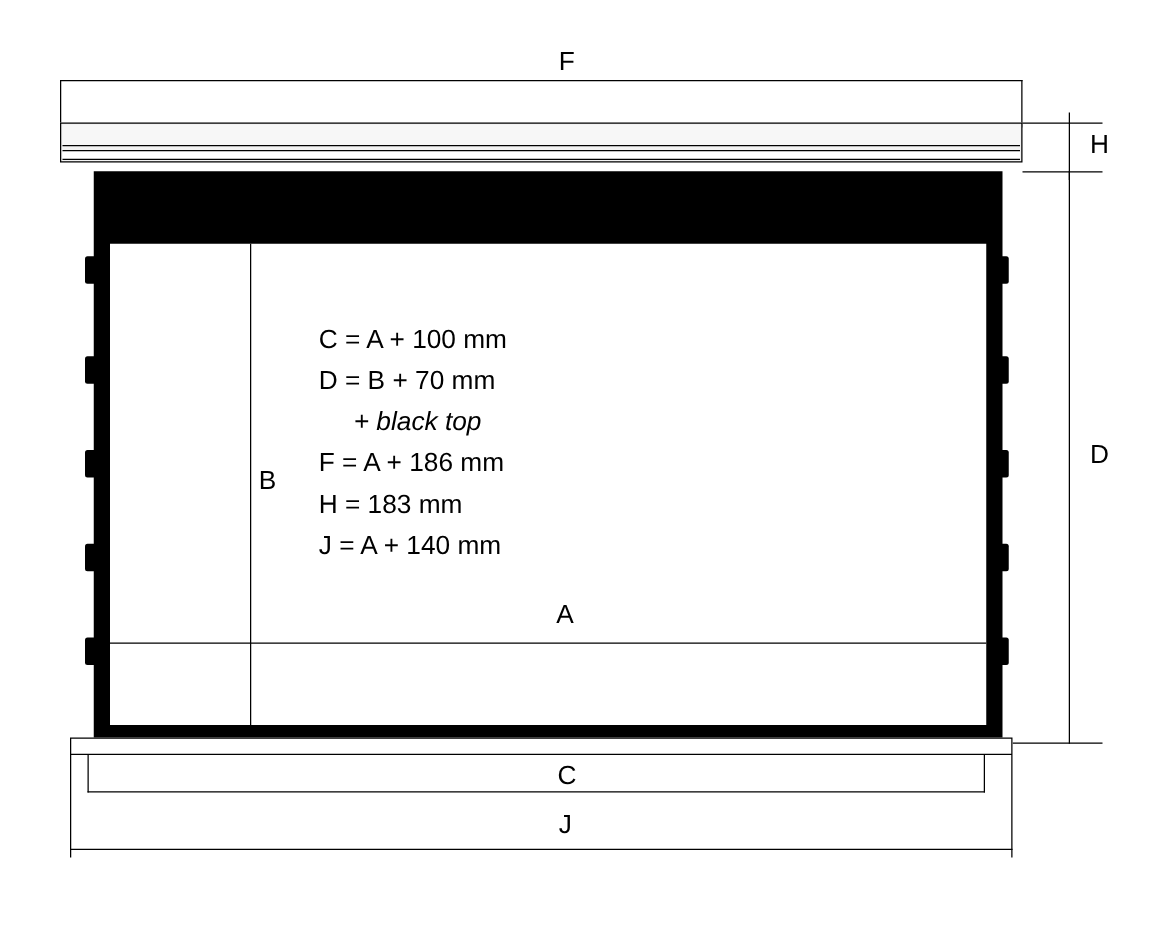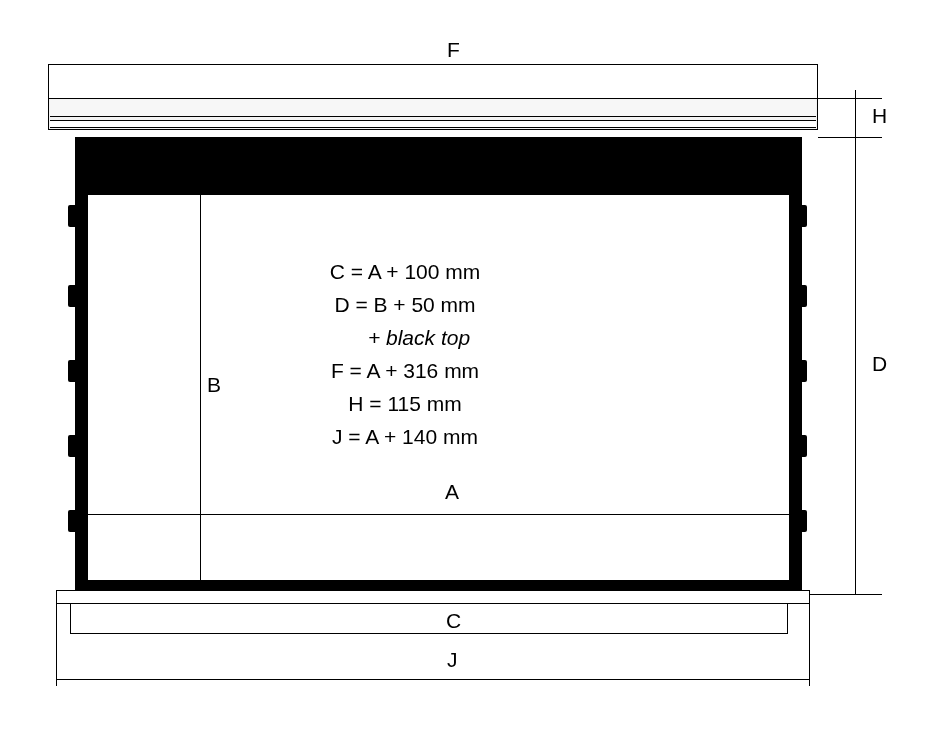"C = A + 100" #dim-text { text-align: center -> left }
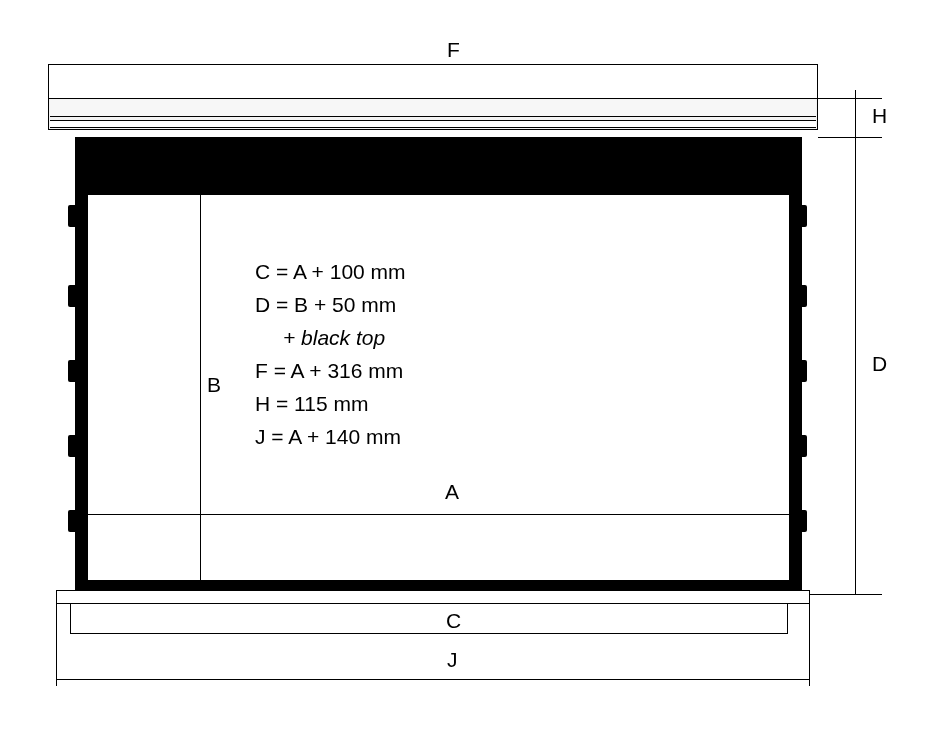"D = B + 50" div { text: 50 -> 70 }
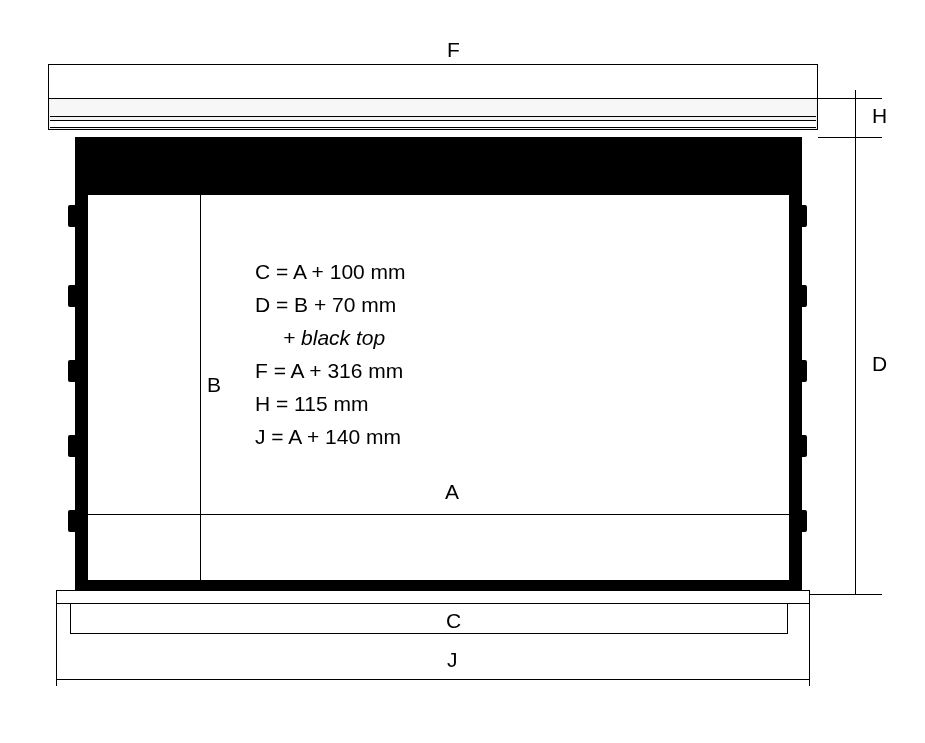"F = A + 316" div { text: 316 -> 186 }
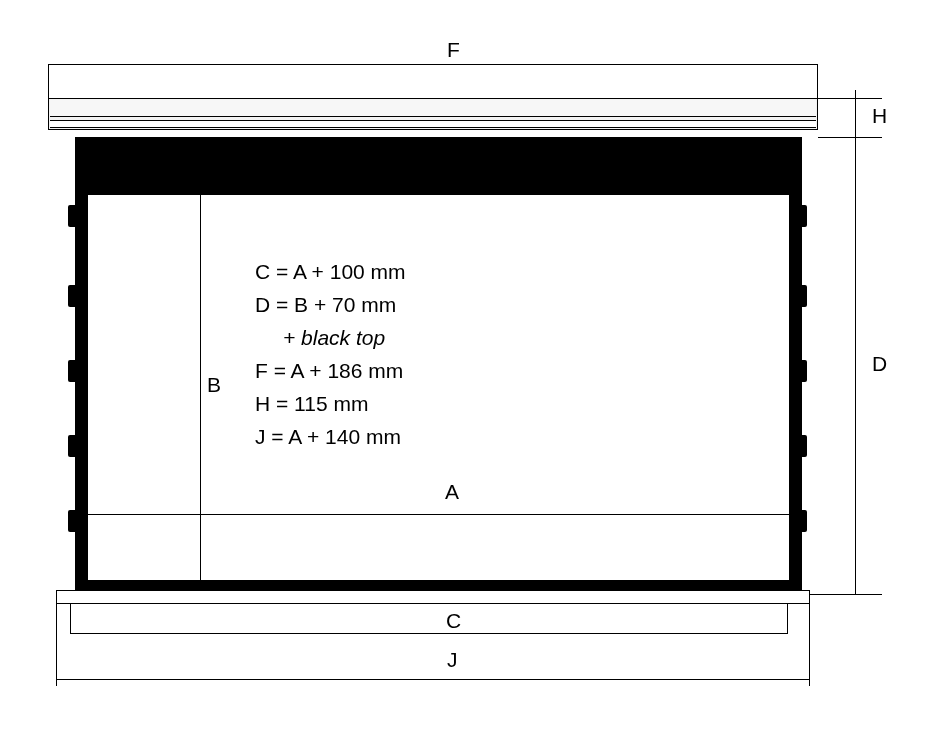"H = 115 mm" div { text: 115 -> 183 }
